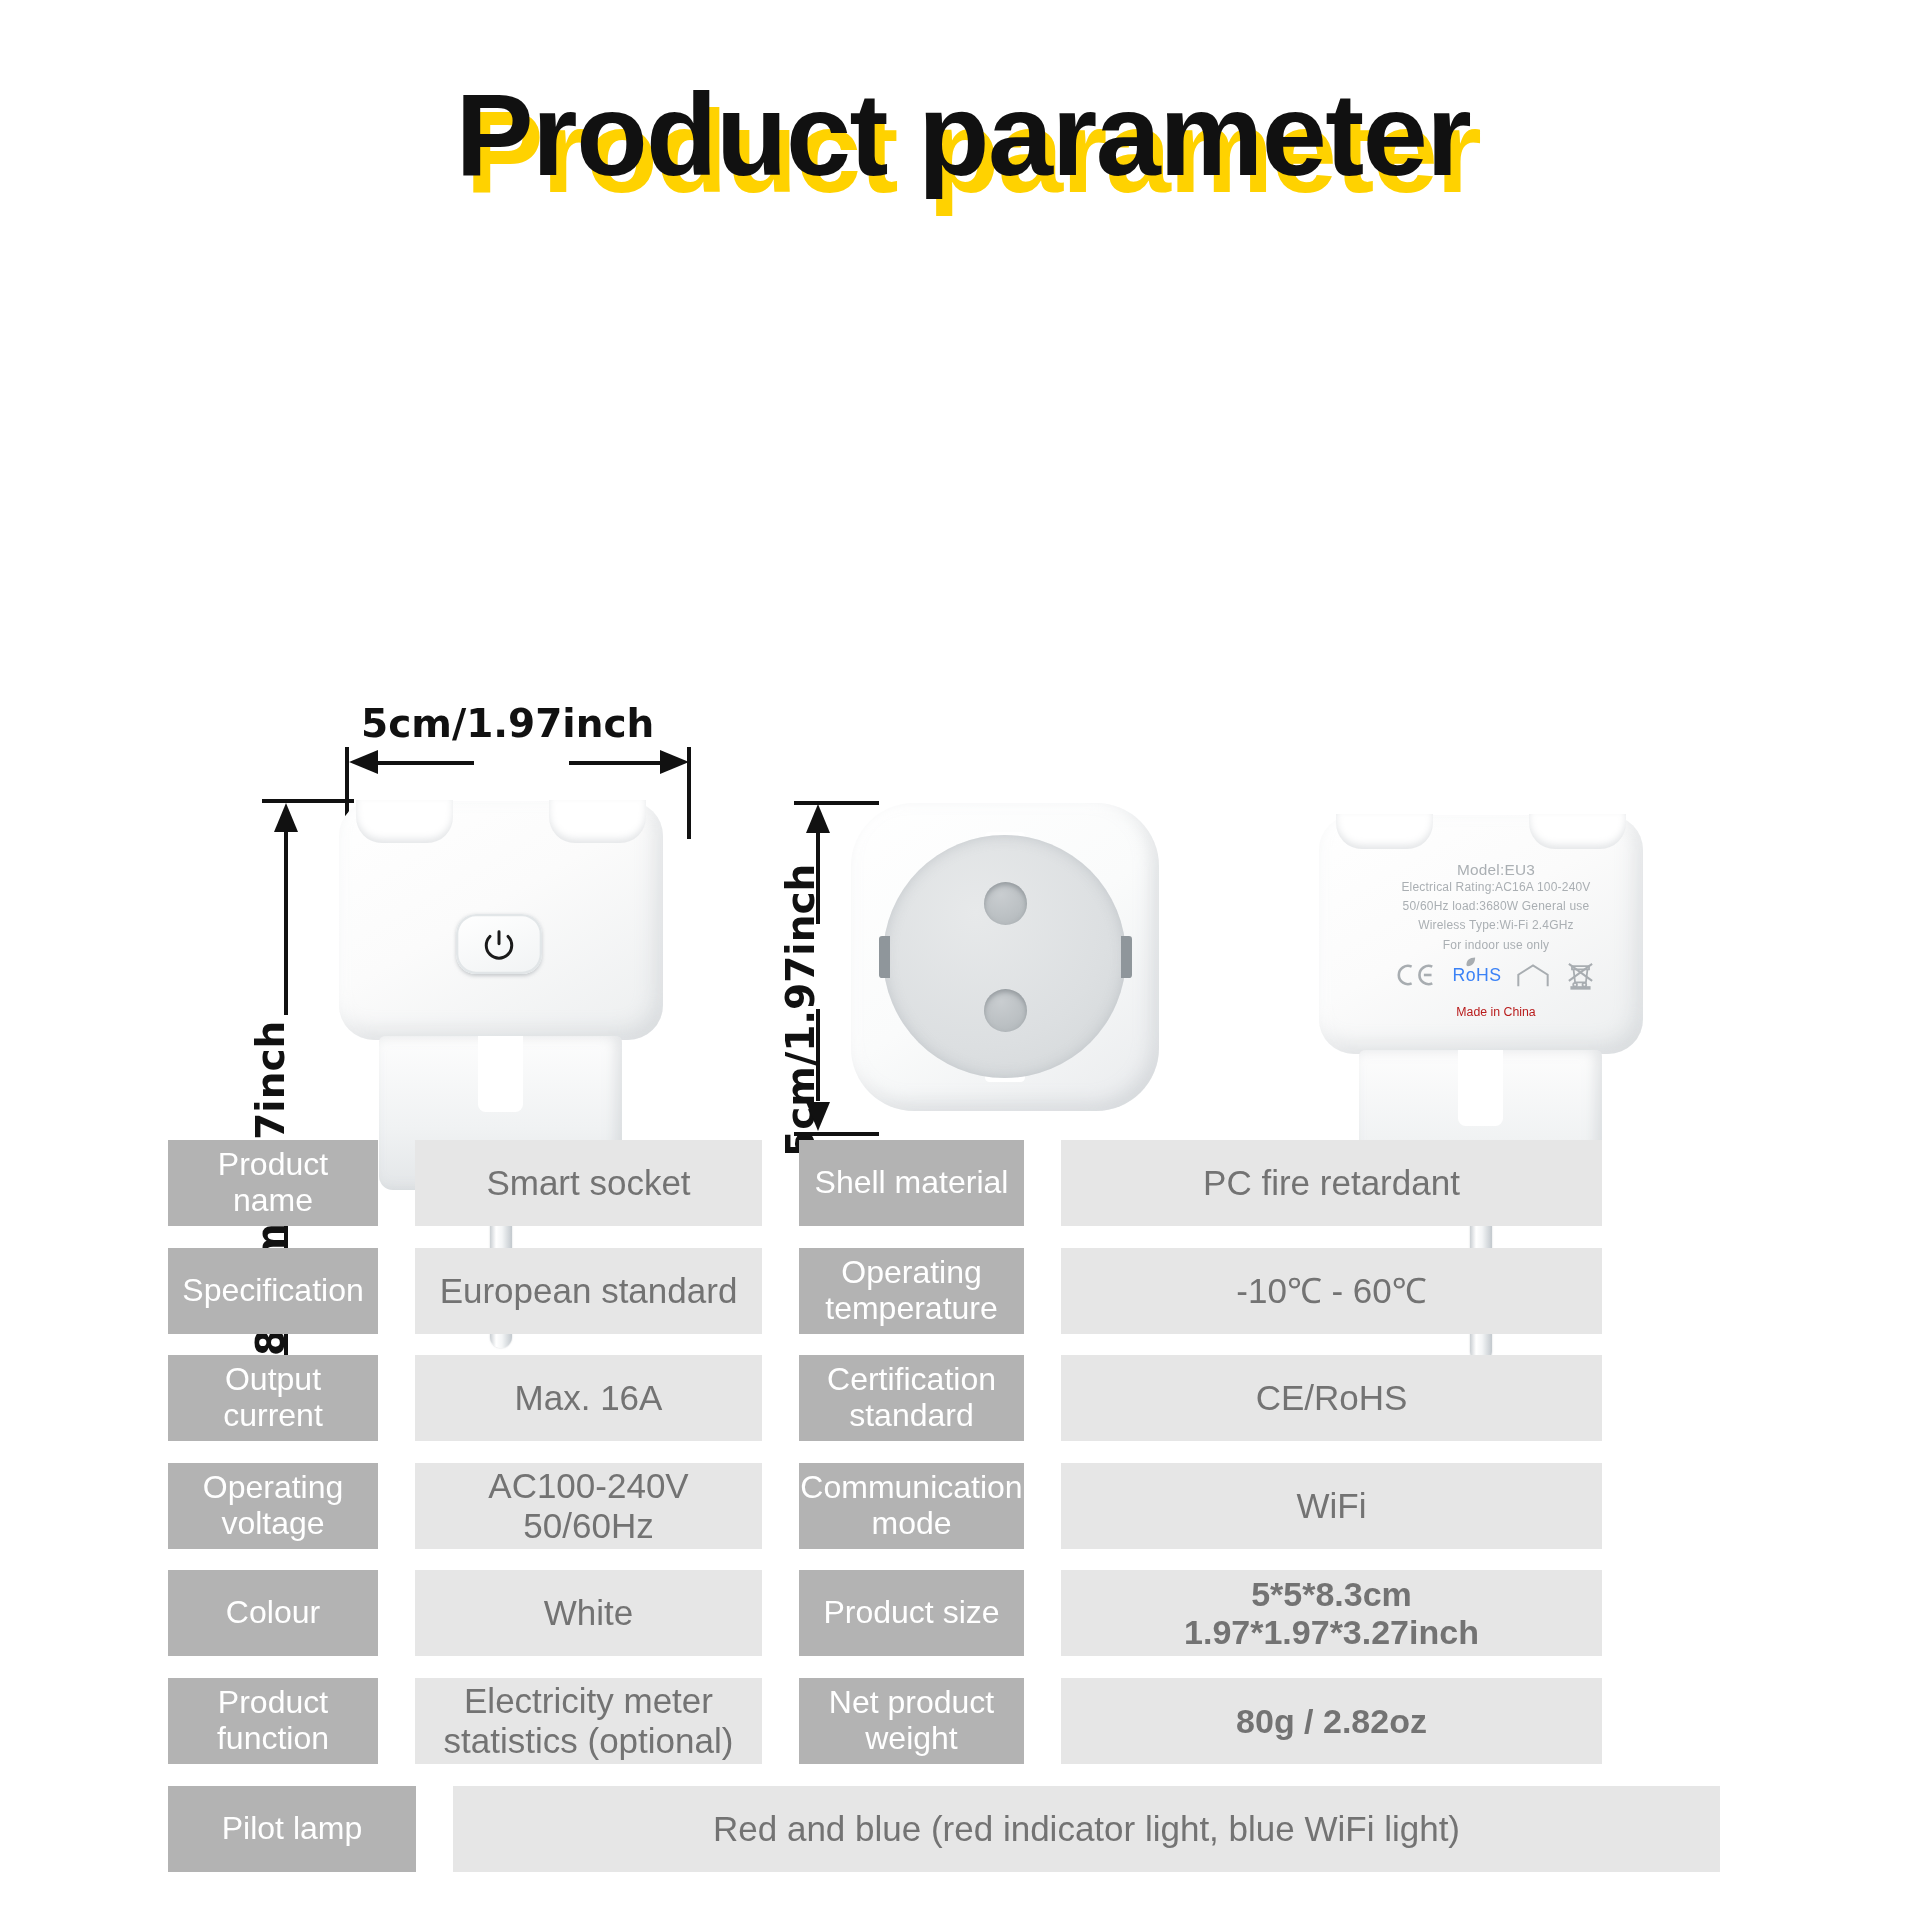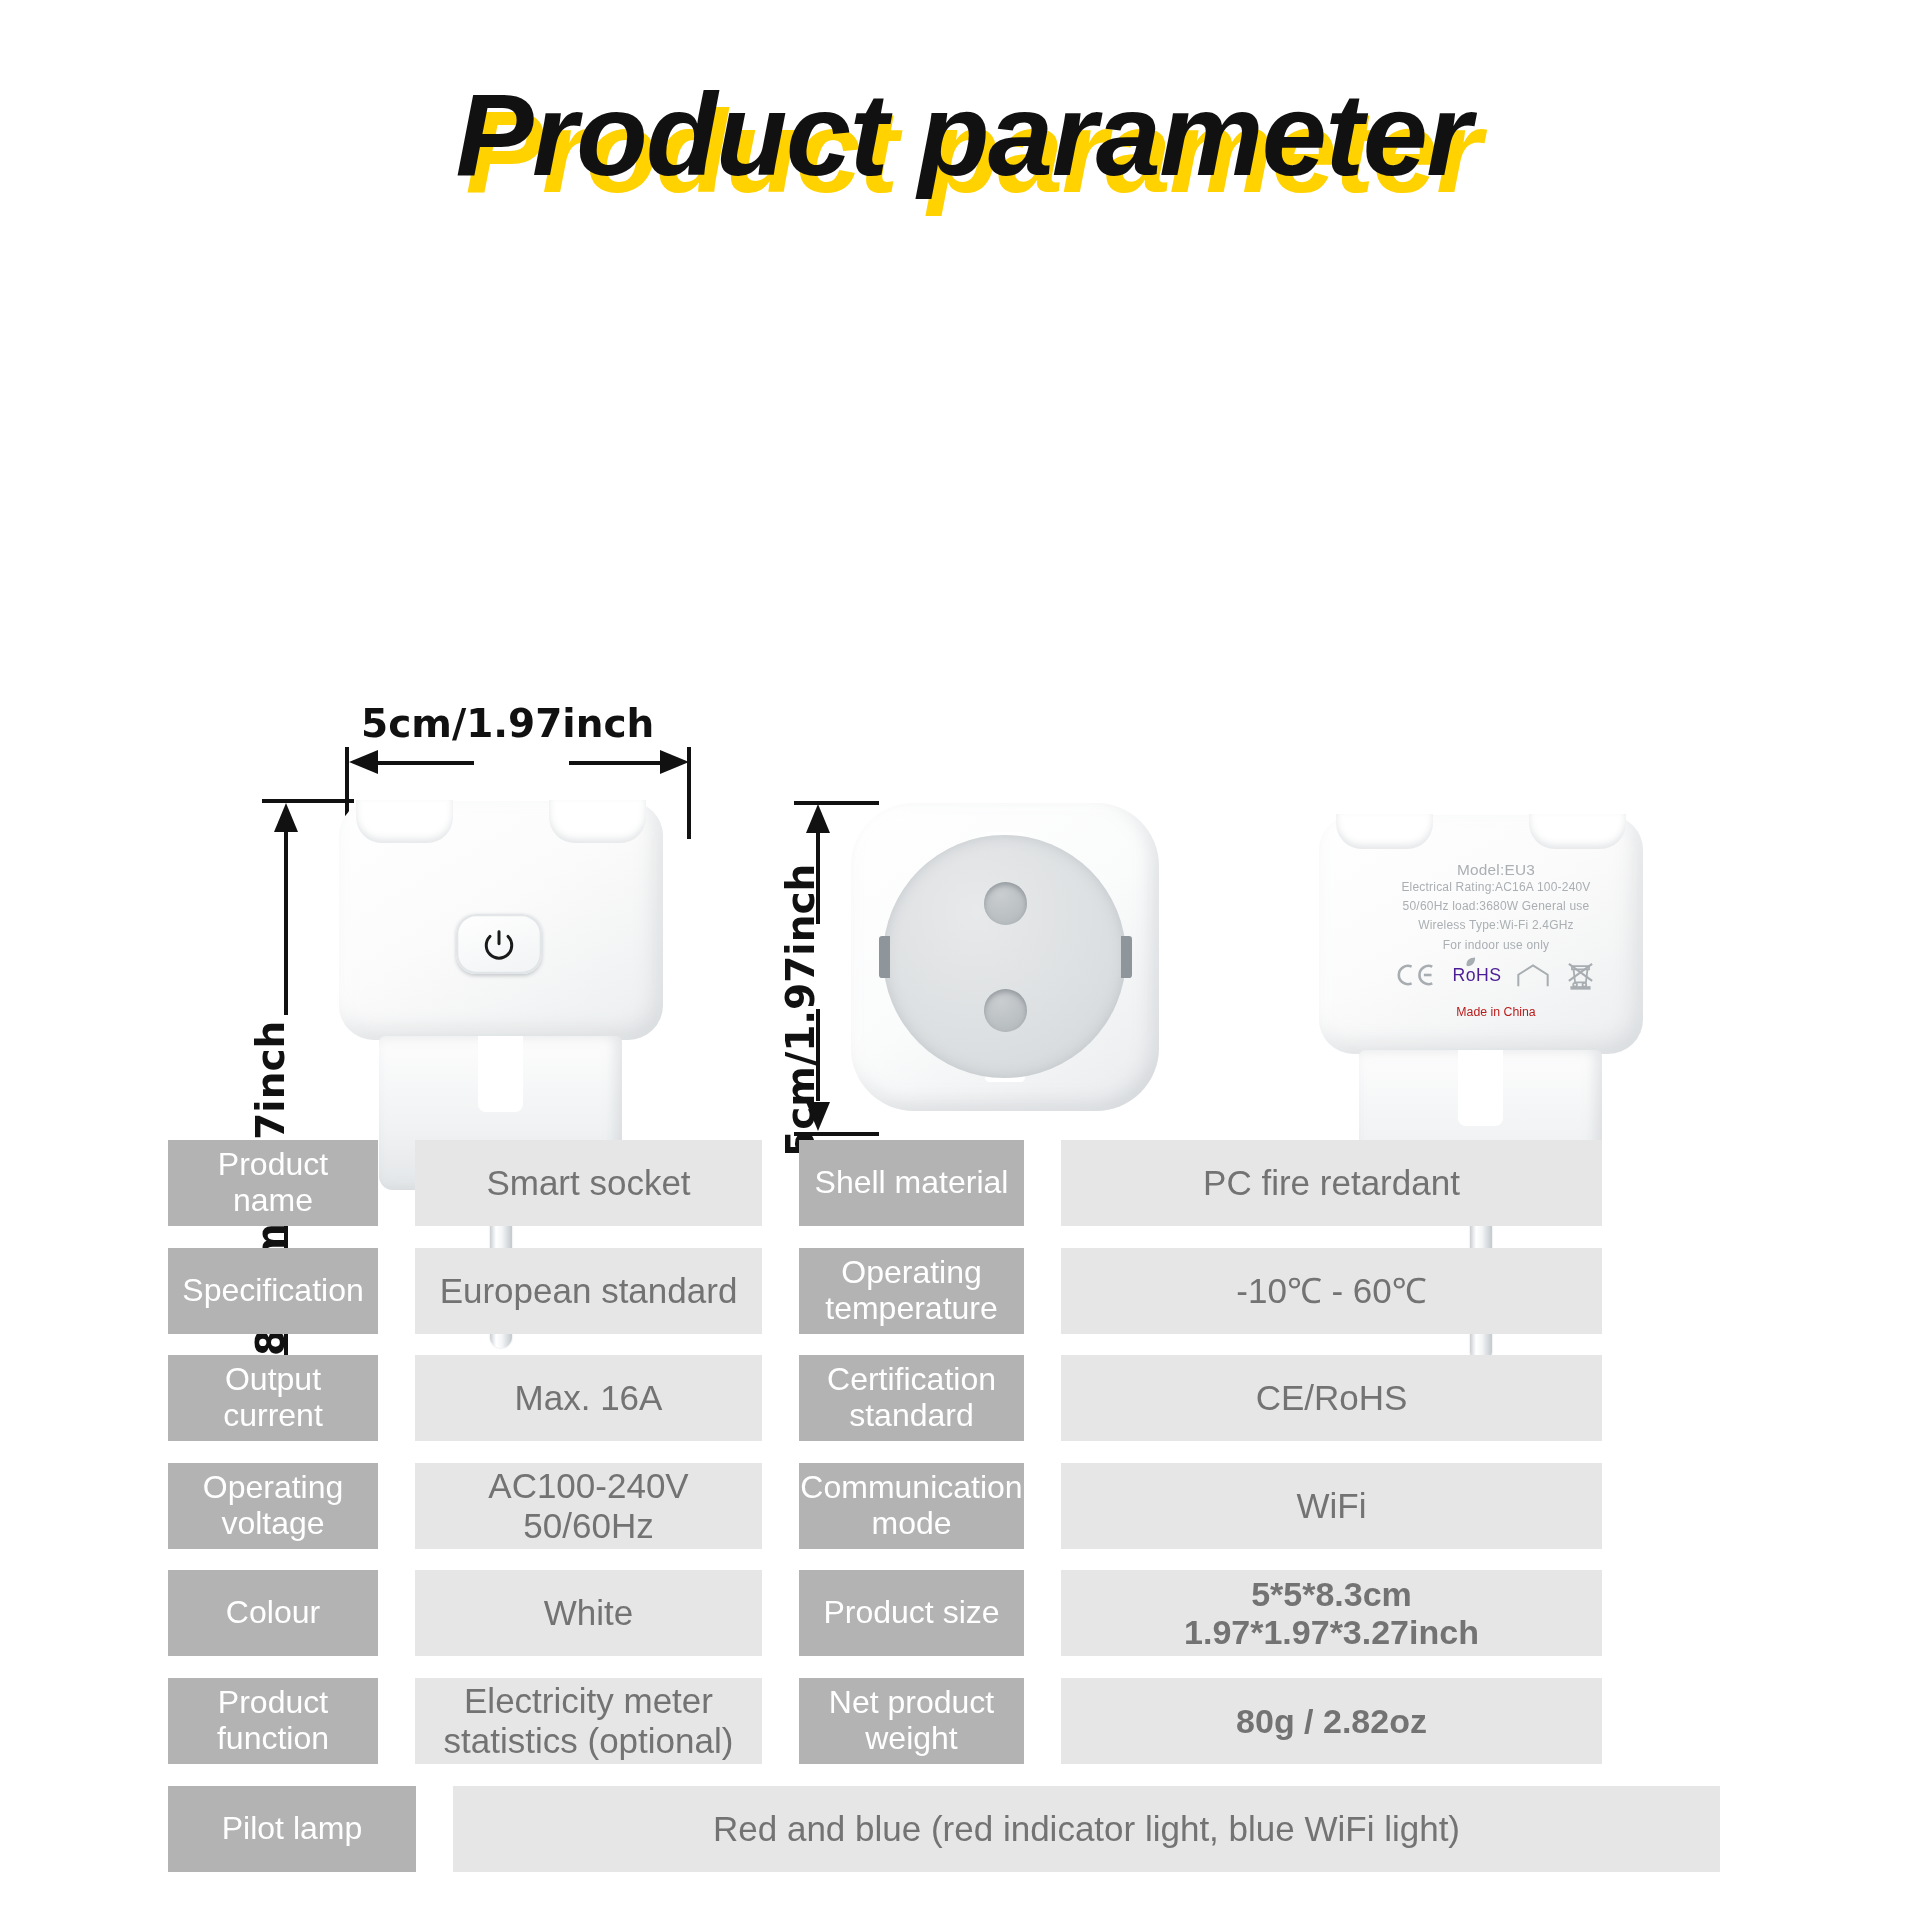"Product parameter" #title-wrap { font-style: italic -> none }
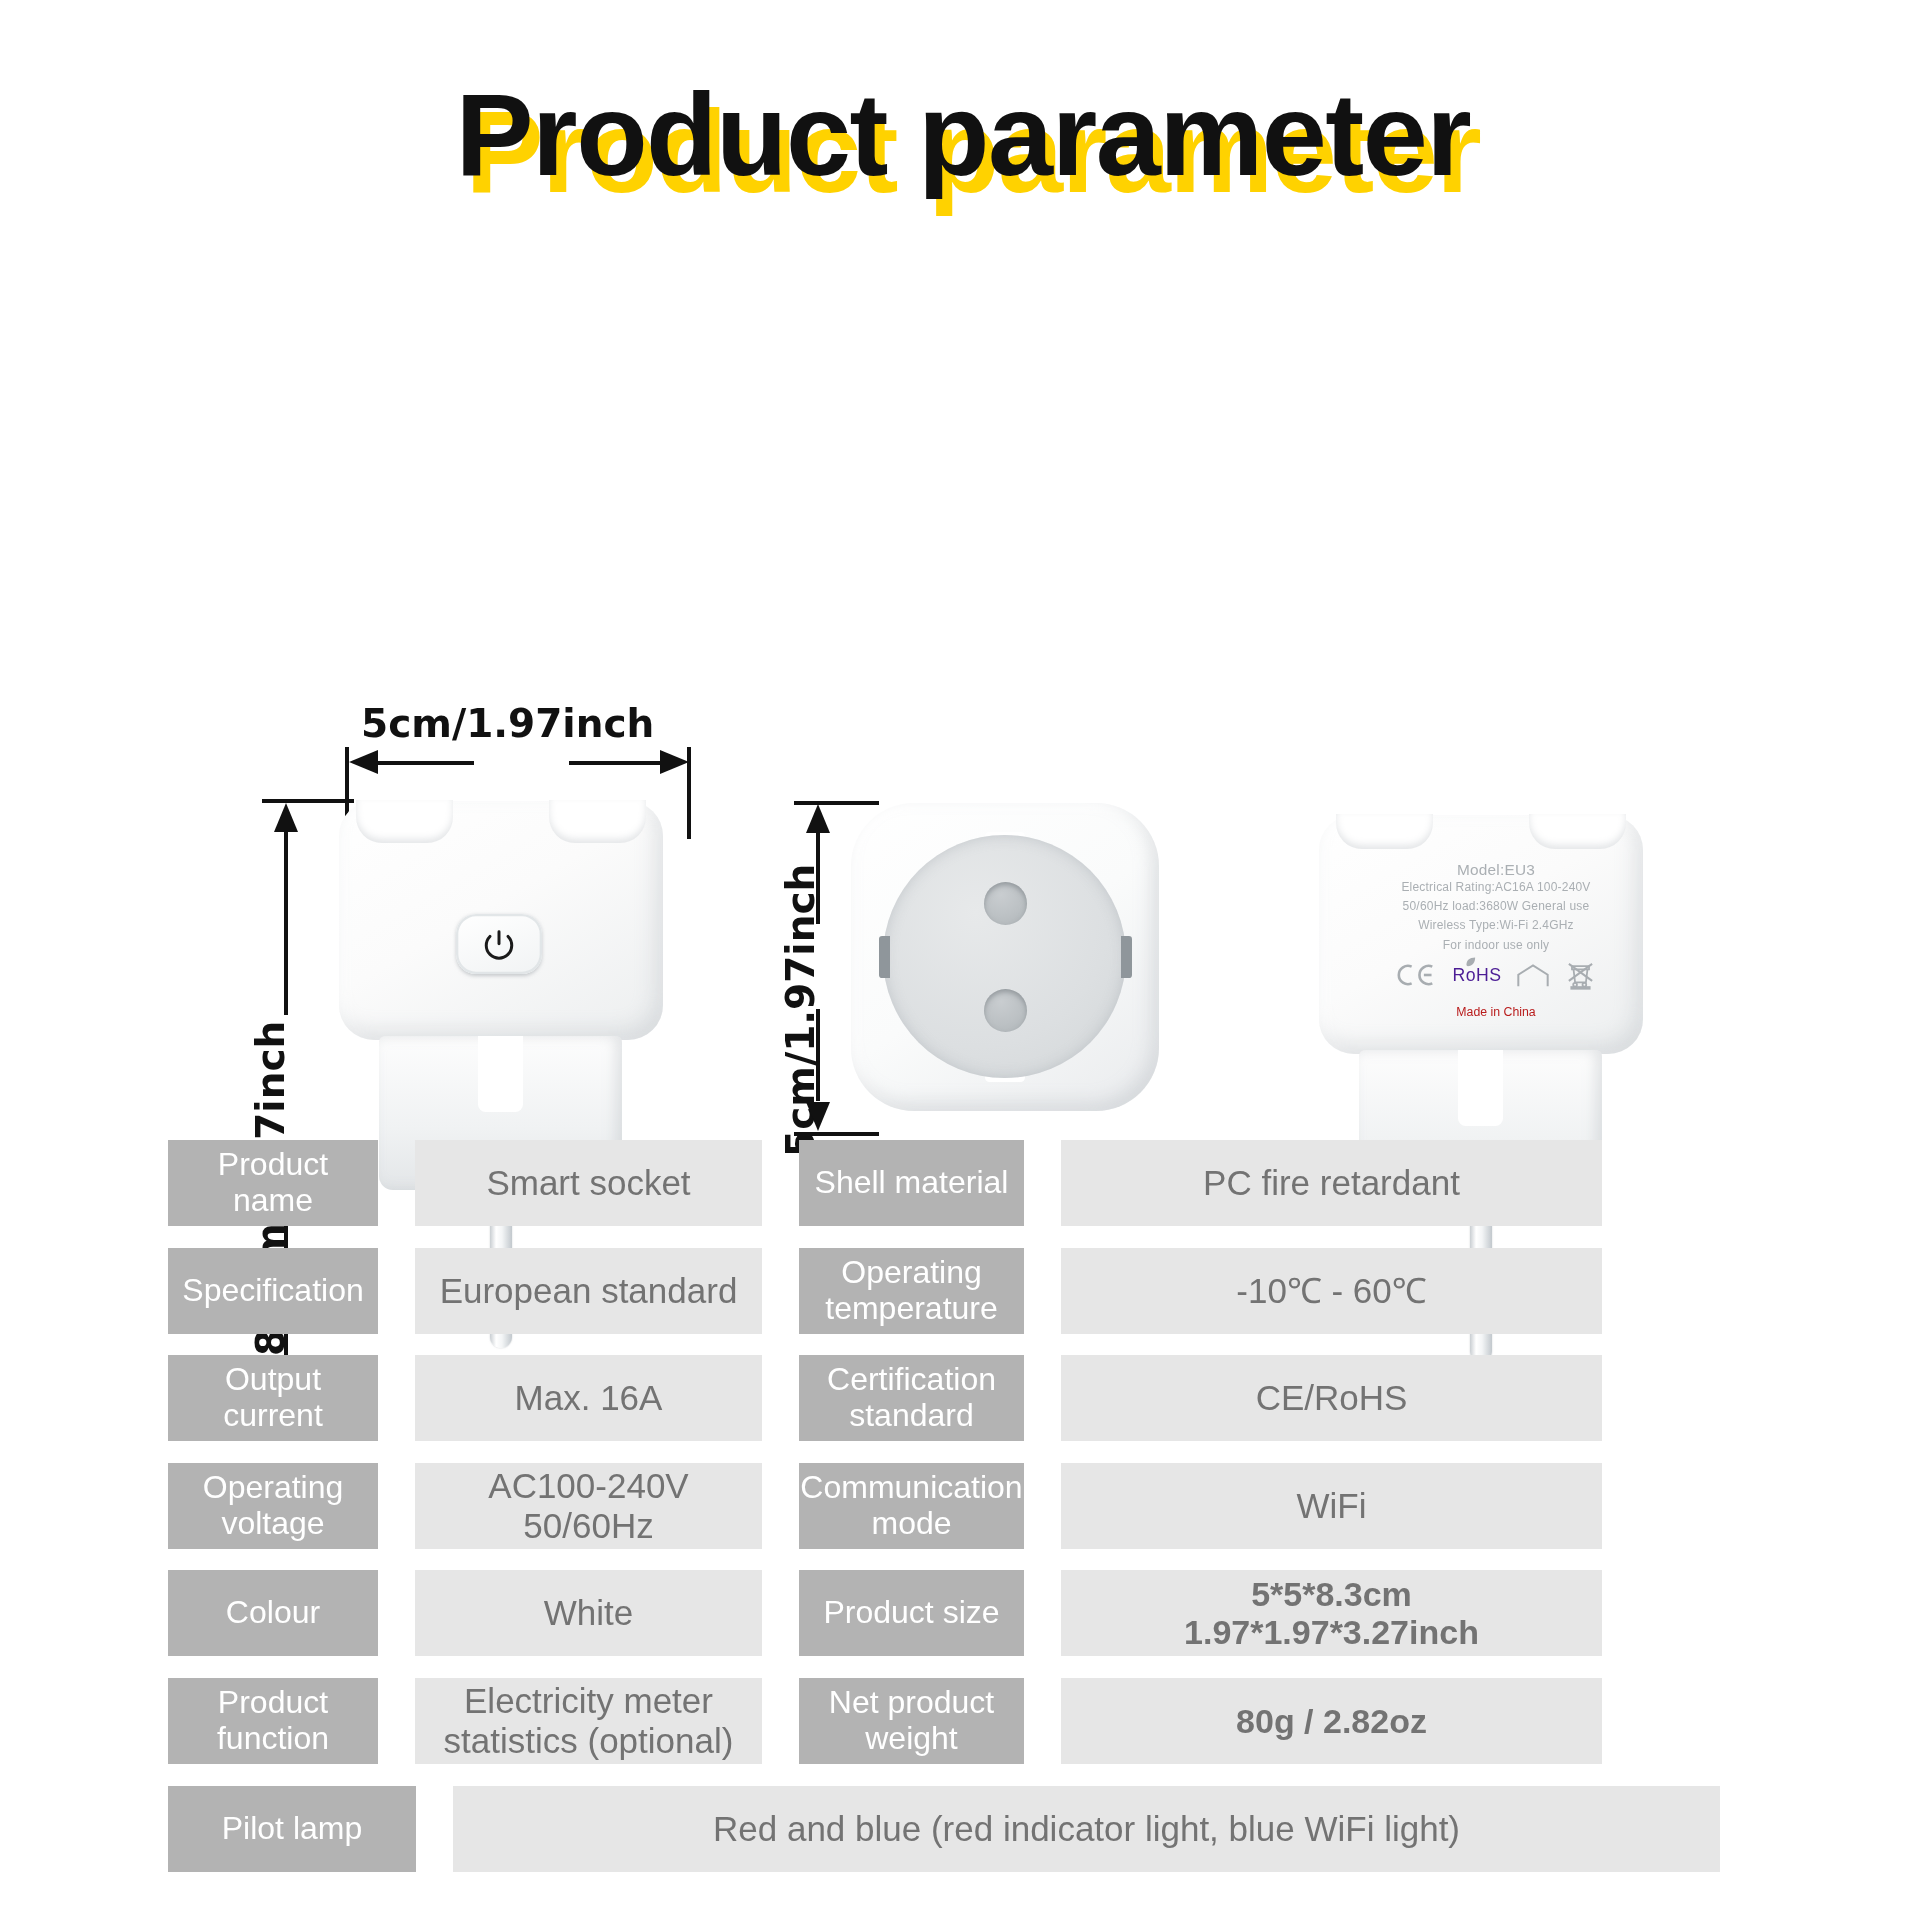"RoHS" .cert-row { color: #4c1d95 -> #3b82f6 }
